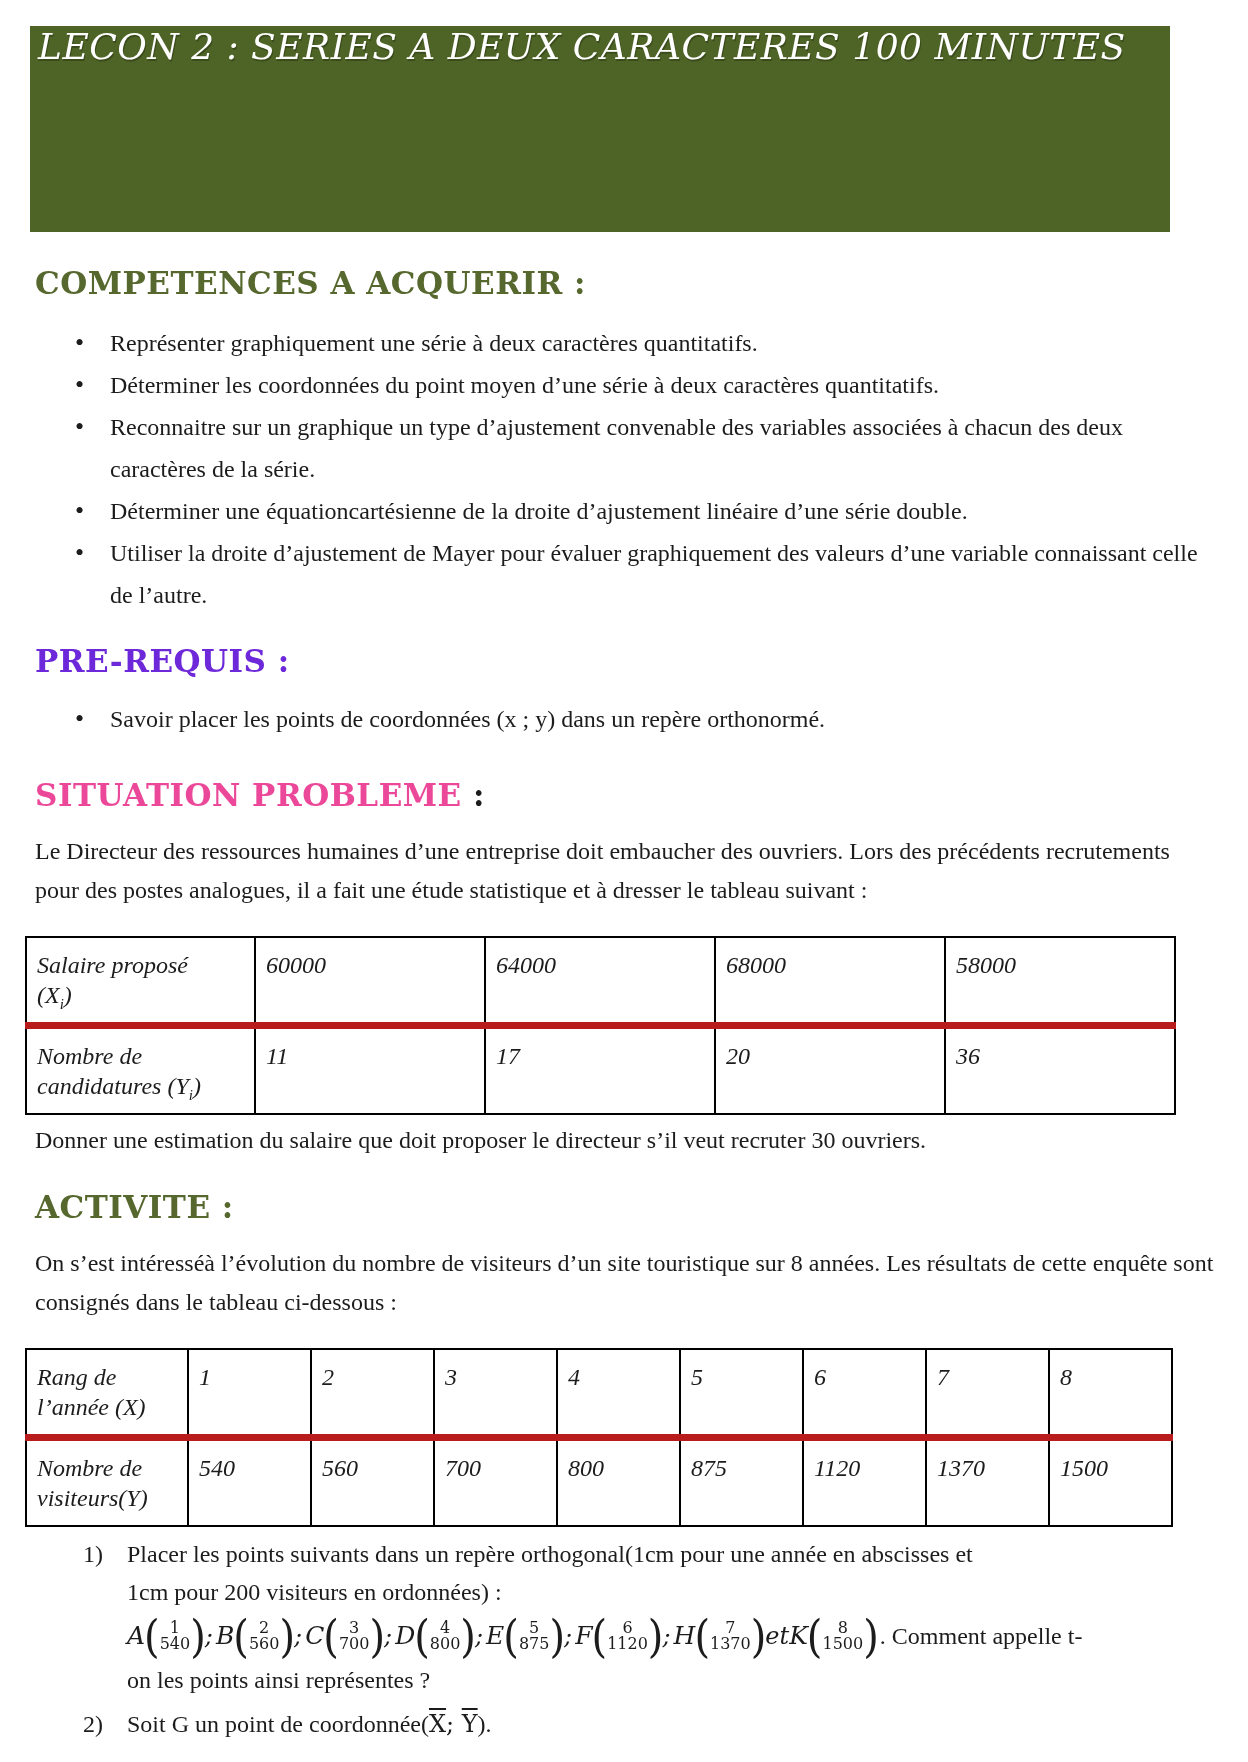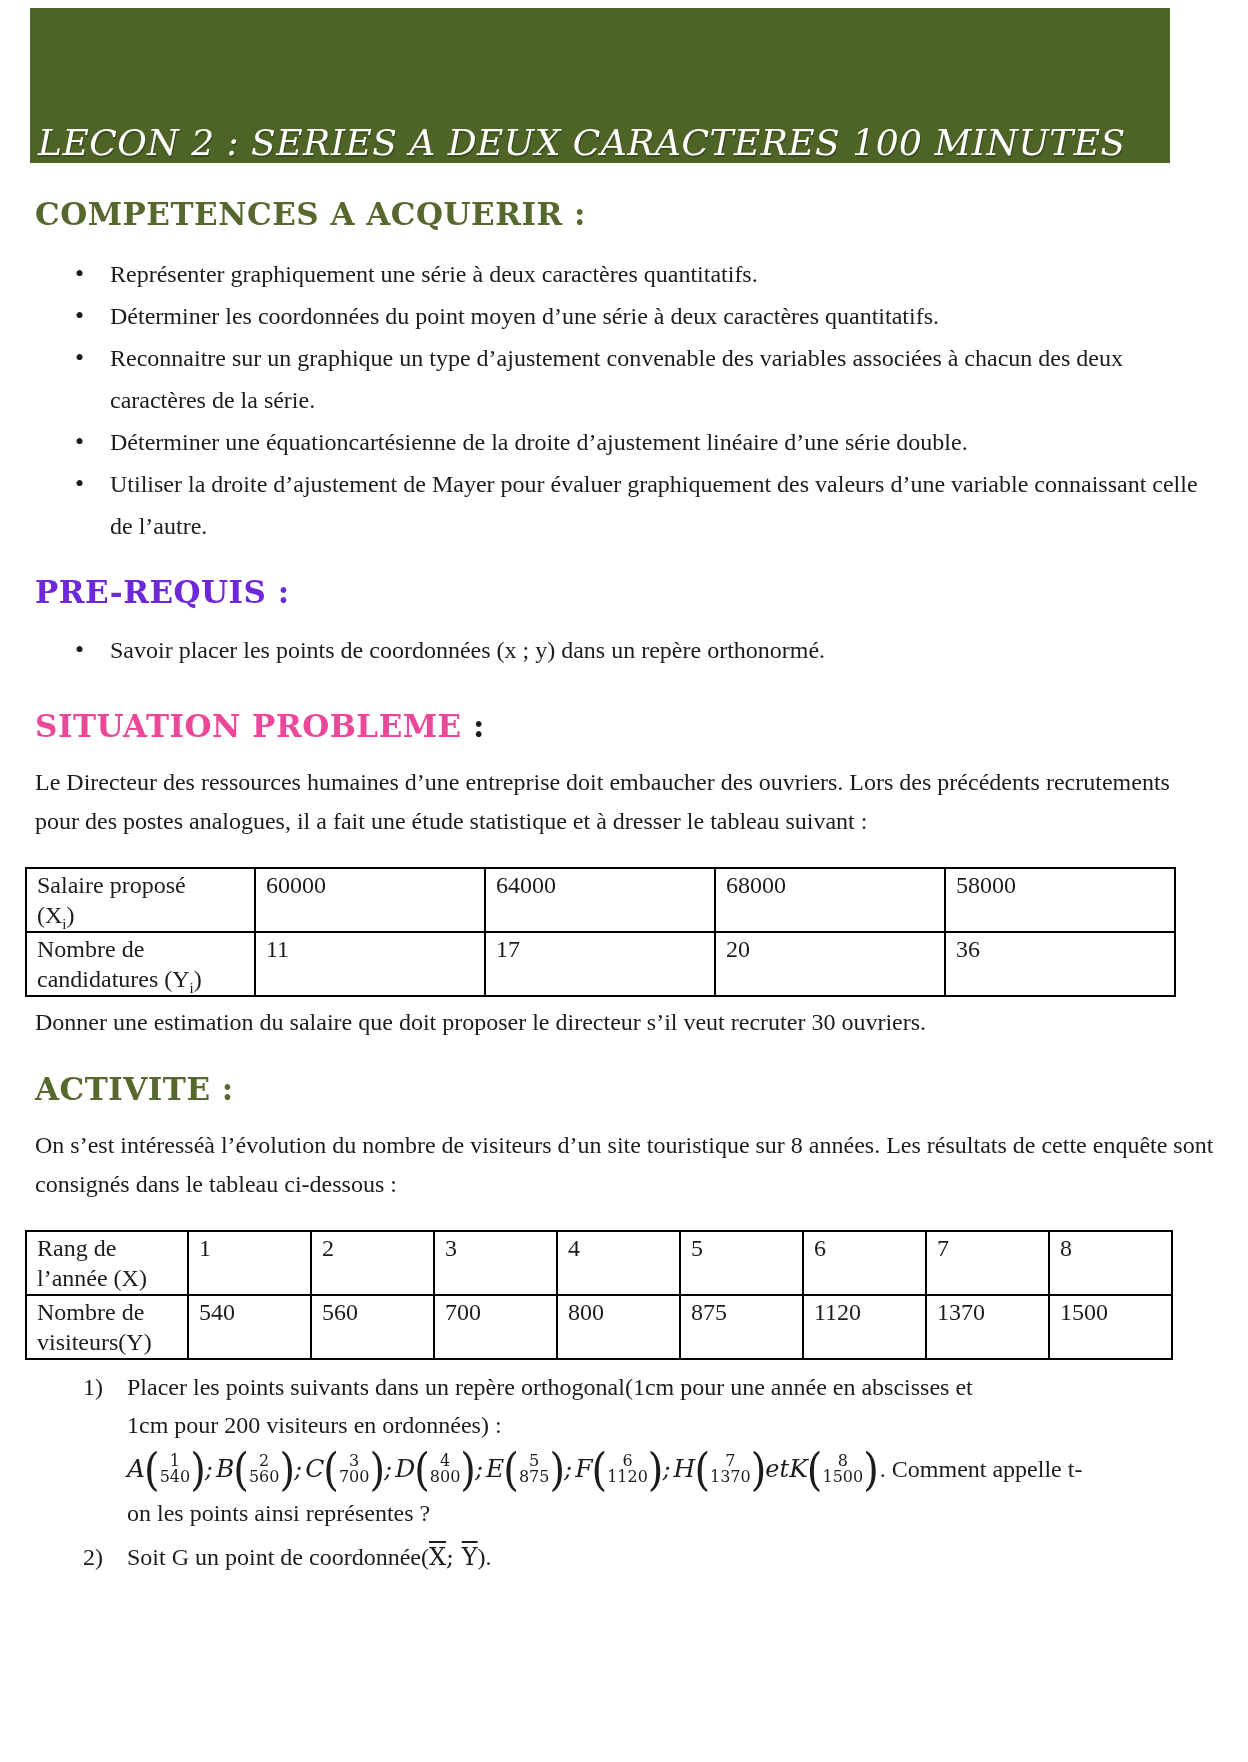"LECON 2 : SERIES A" .banner { align-items: flex-end -> flex-start; height: 155px -> 206px; margin: 8px 78px 0 30px -> 26px 78px 0 30px }
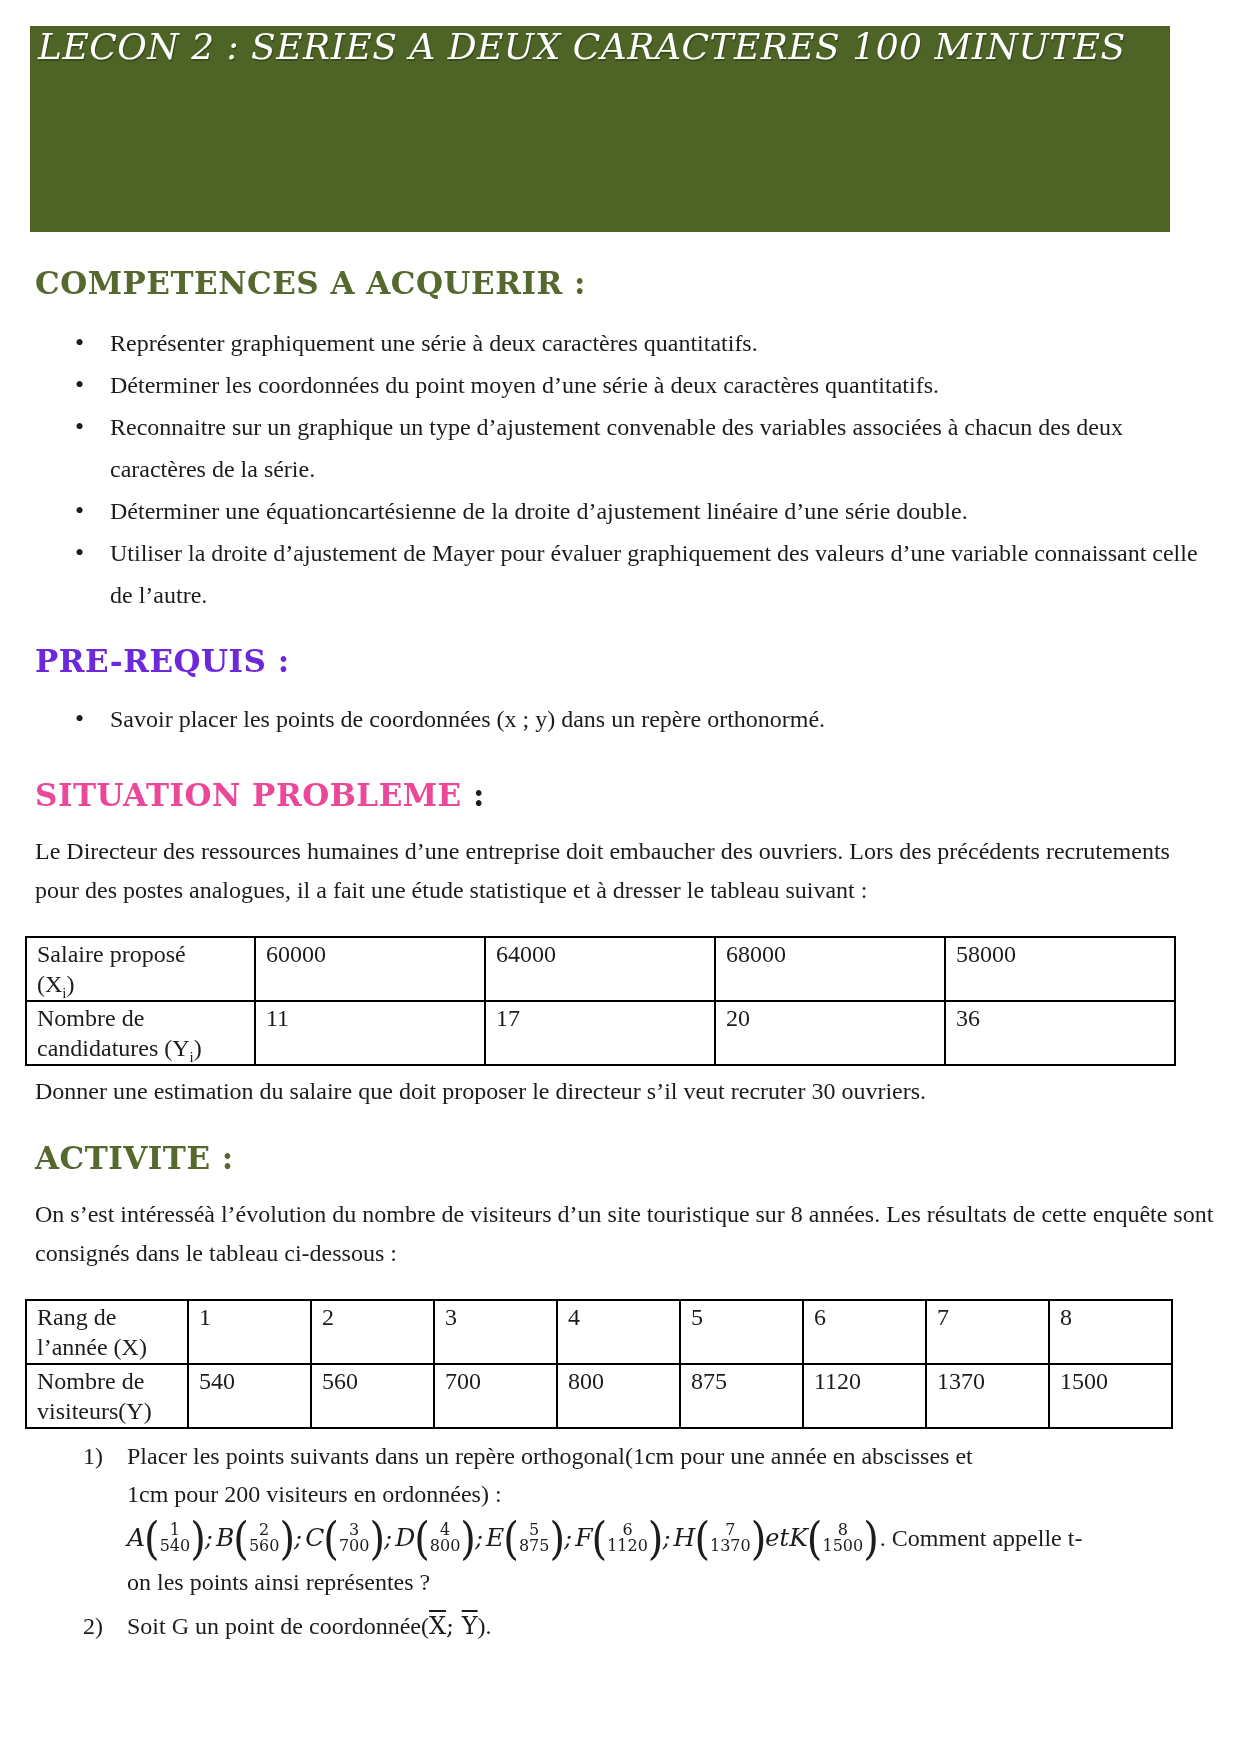"Salaire proposé" table.data-table td { font-style: none -> italic; padding: 1px 10px -> 12px 10px }
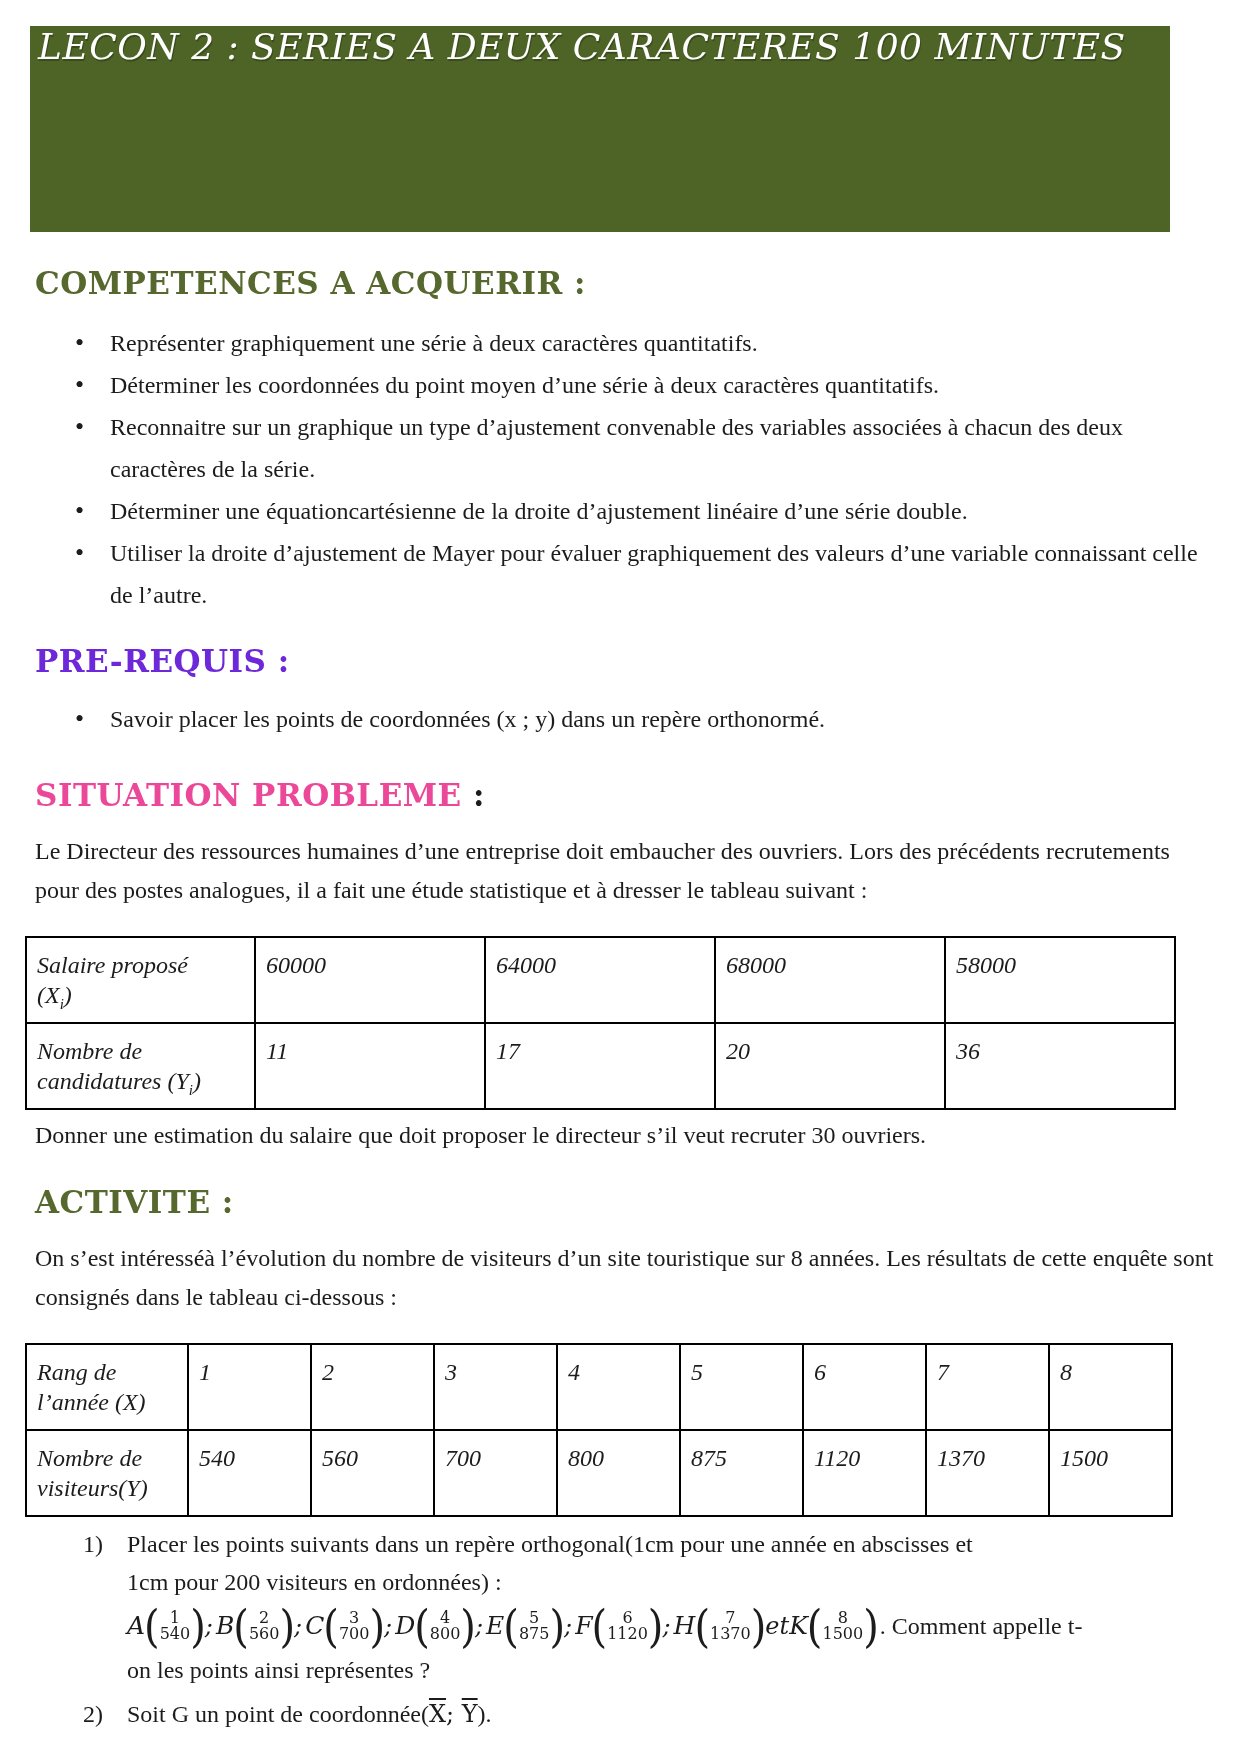"Nombre de" table.data-table tr.second td { border-top: 1px solid #b91c1c -> 7px solid #b91c1c }
